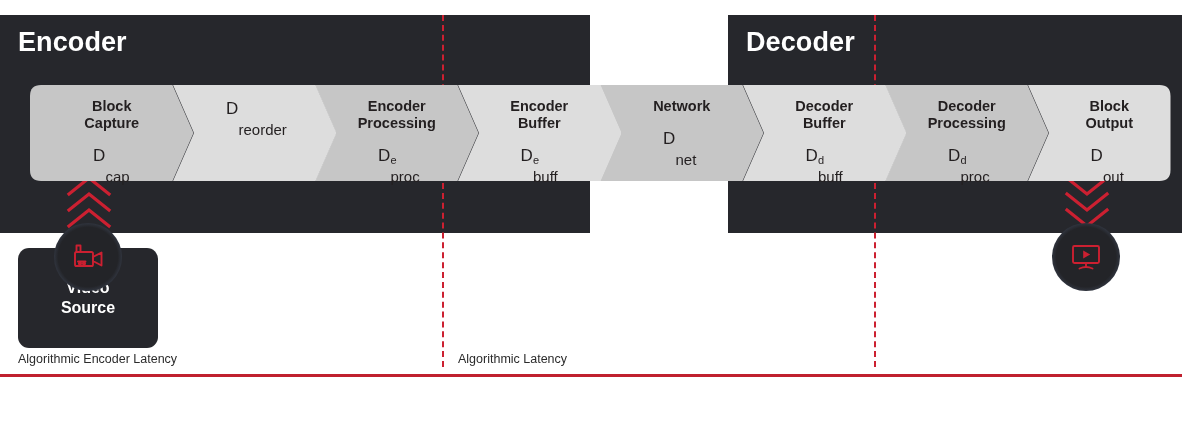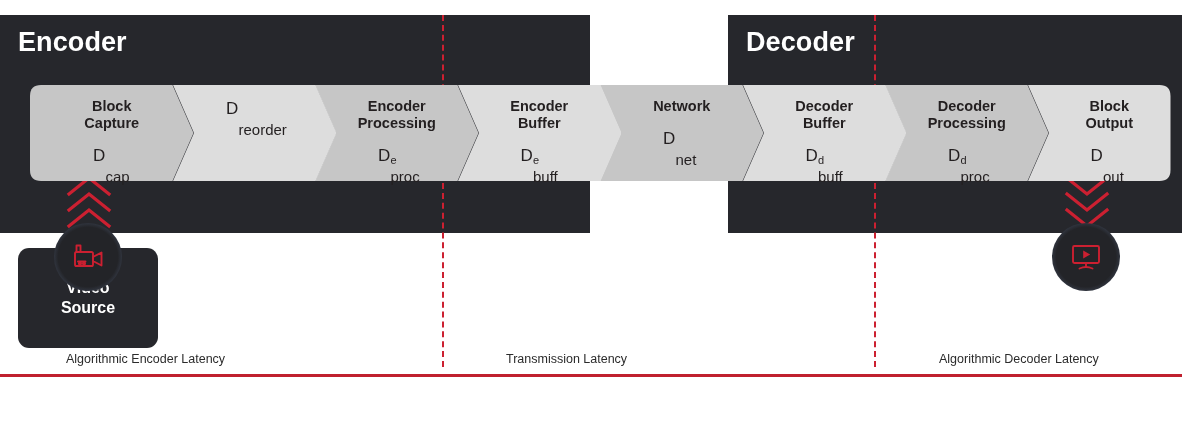"Algorithmic Encoder Latency" .lat-label { margin-left: 48px -> none }
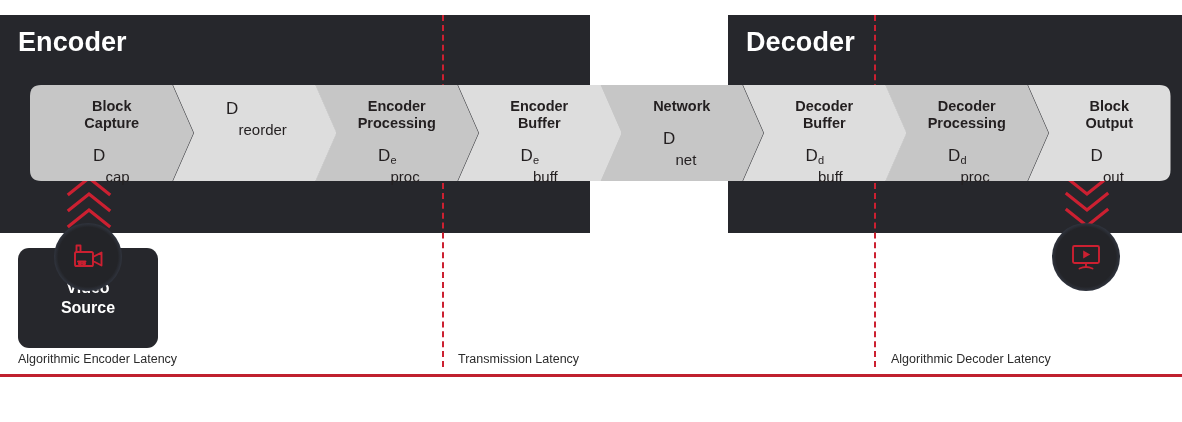"Transmission Latency" div.lat-label { text: Transmission -> Algorithmic }
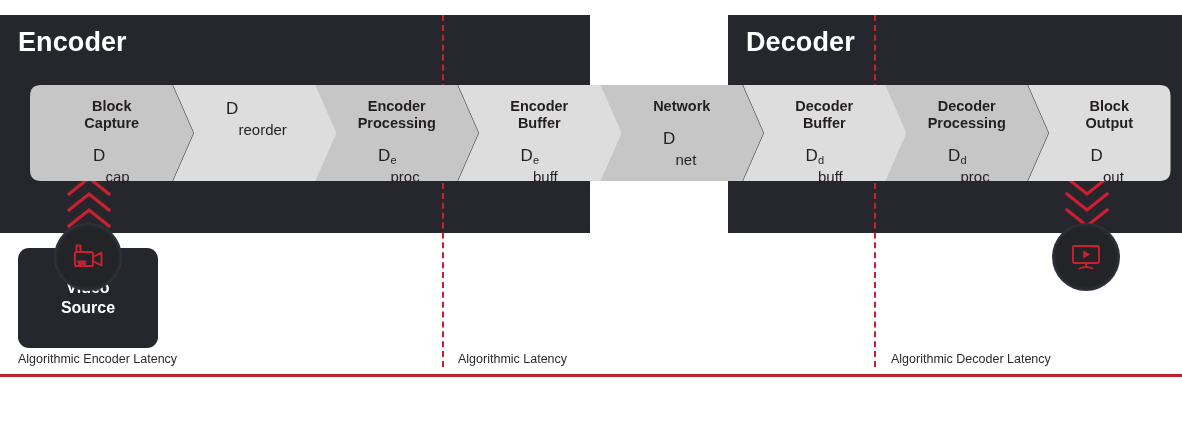"Algorithmic Decoder Latency" div.lat-label { html: <div>Algorithmic Decoder Latency</div> -> none }
